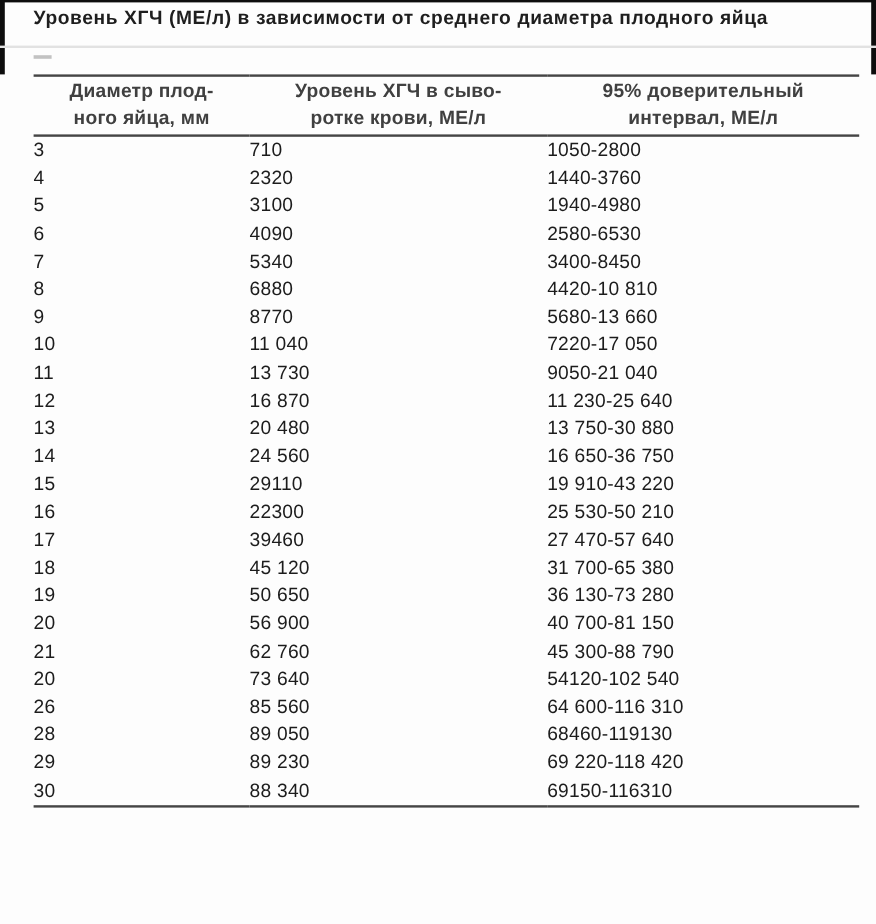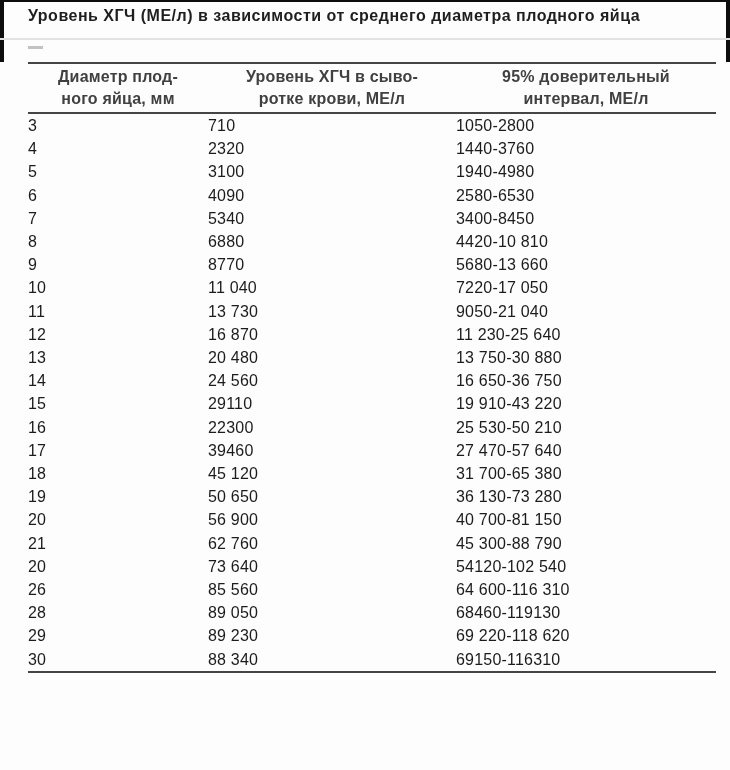"69 220-118 620" td { text: 69 220-118 620 -> 69 220-118 420 }
